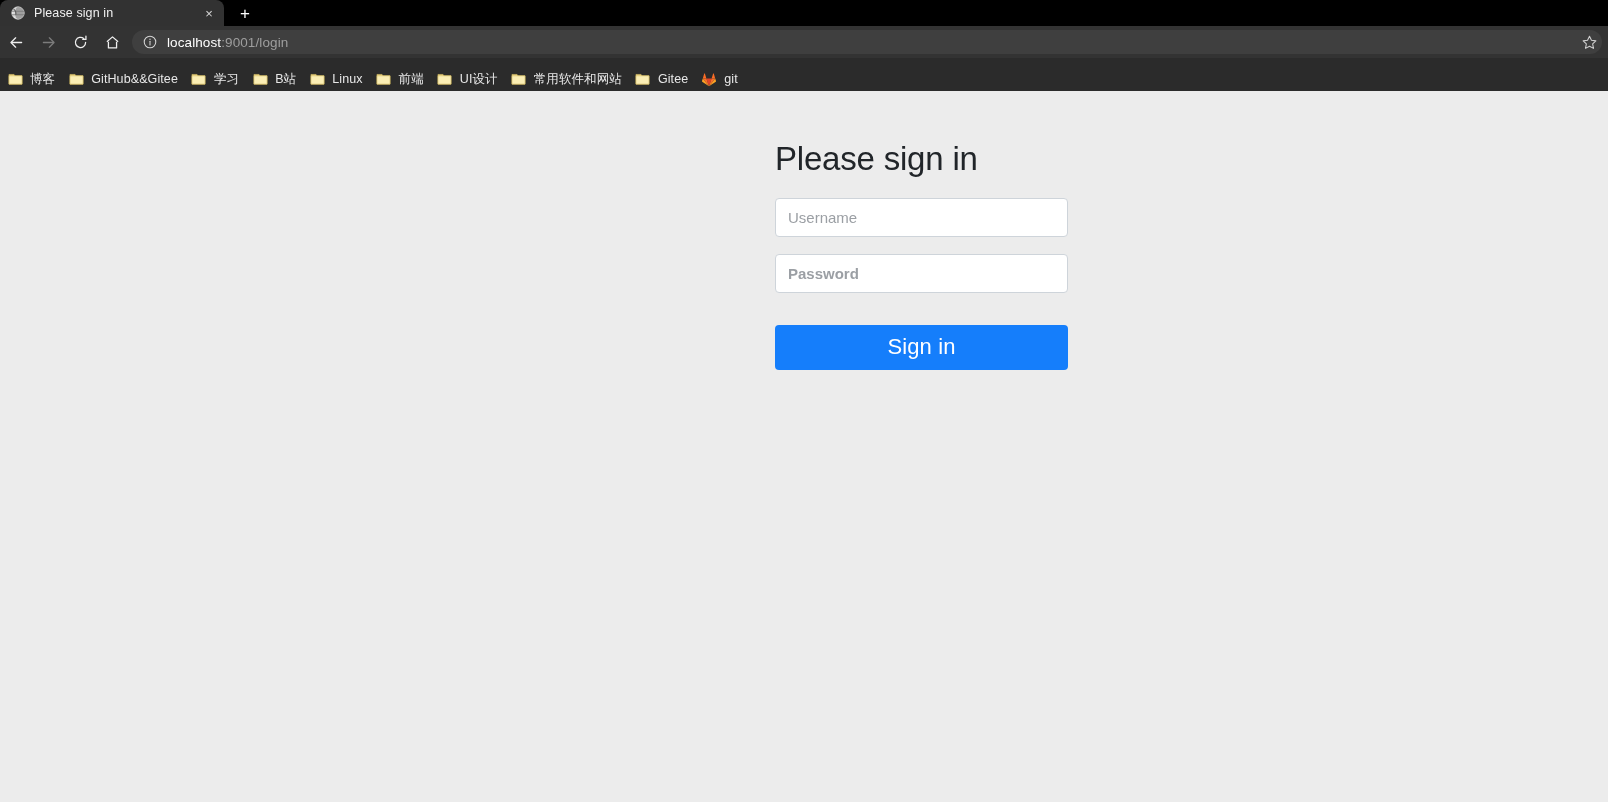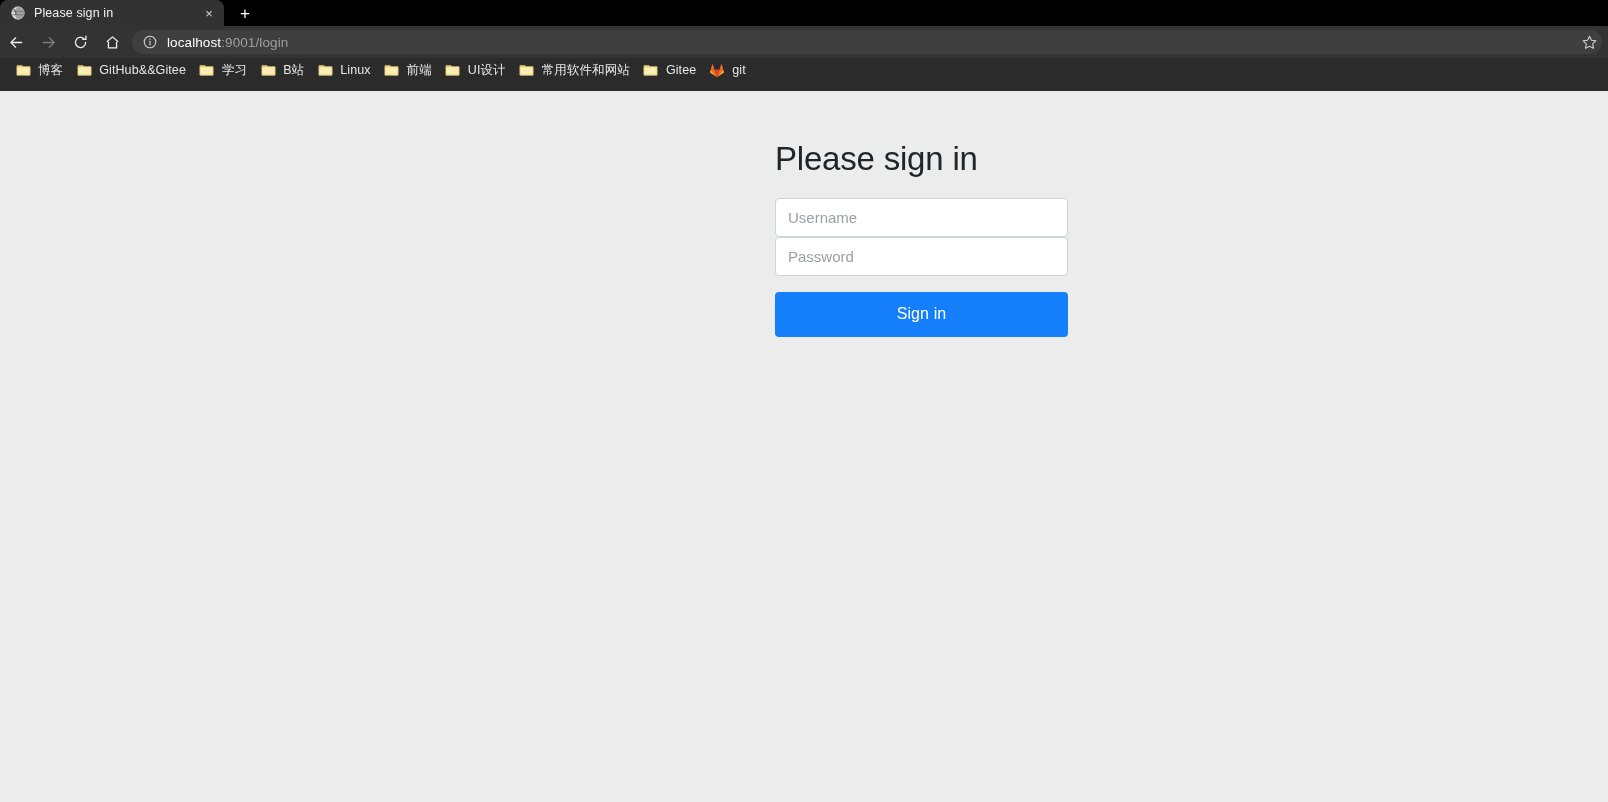"博客" .bookmarks { align-items: flex-start -> flex-end; padding-left: 10px -> 2px }
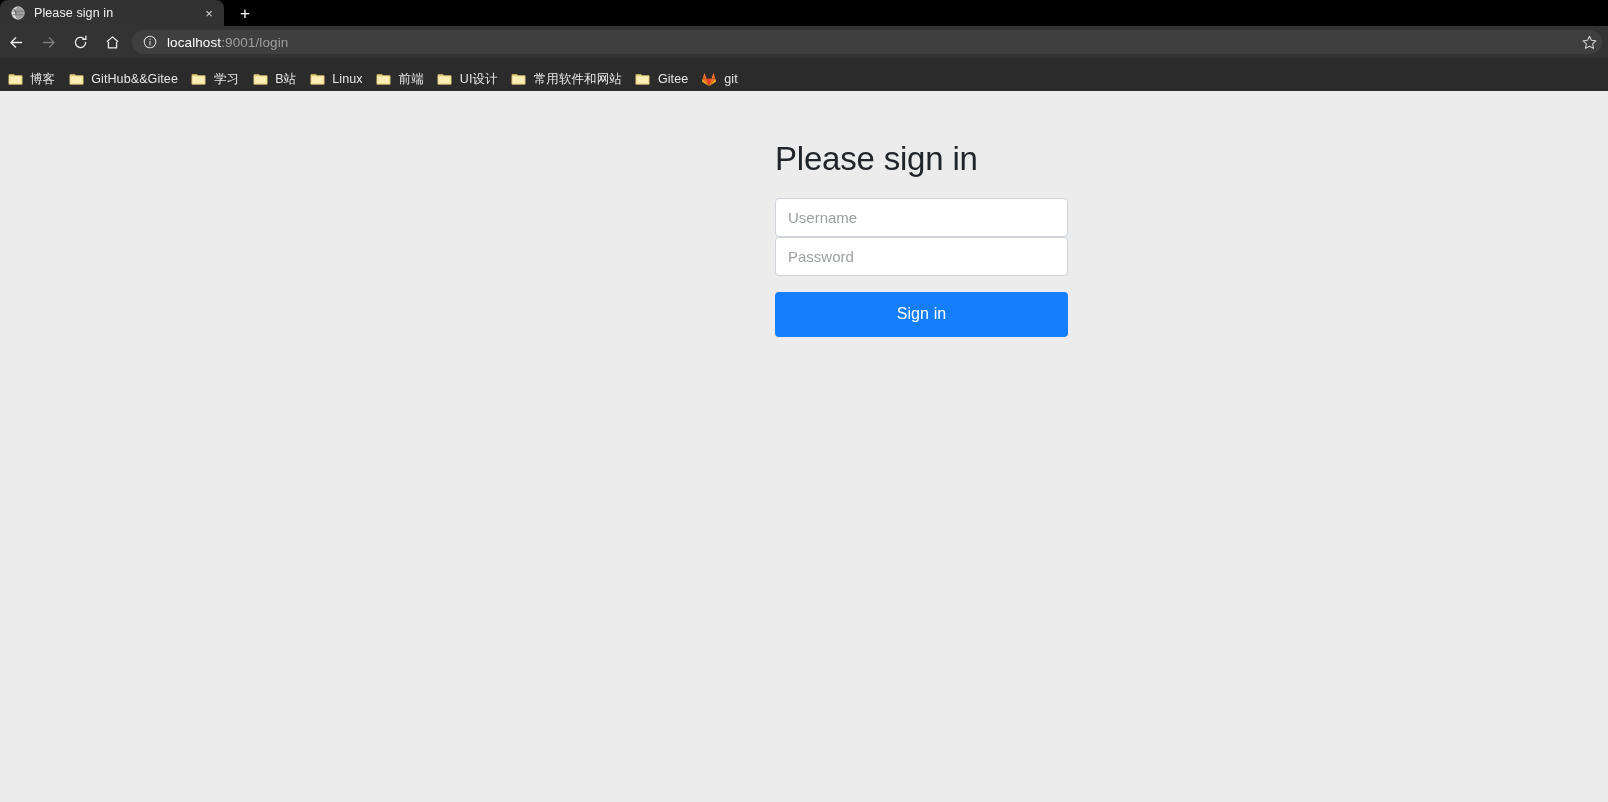"Username" .field { margin-bottom: none -> 17px }
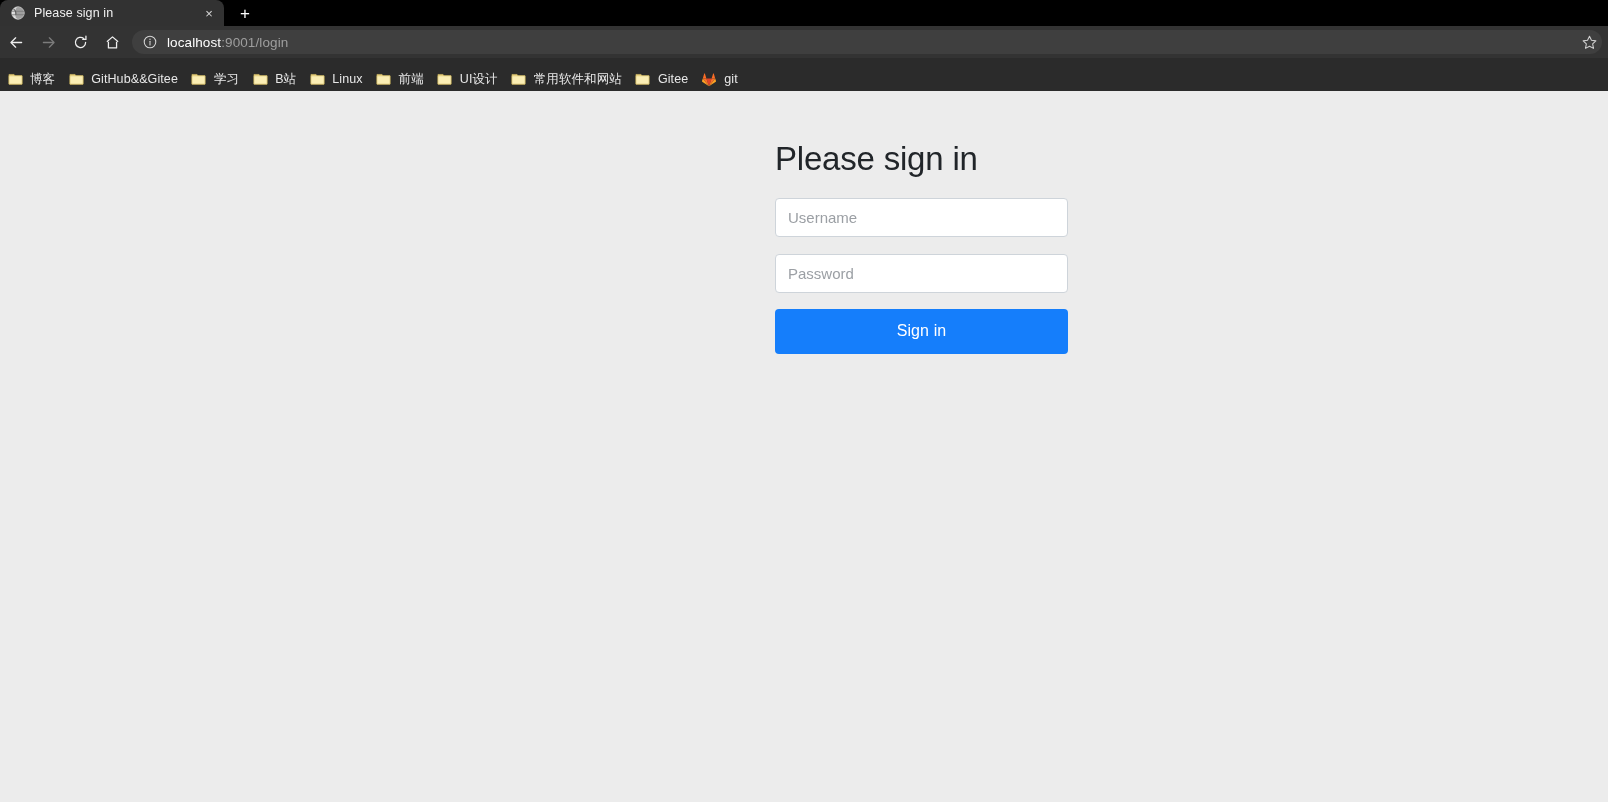"Password" .field.password { font-weight: none -> bold; margin-bottom: 16px -> 32px }
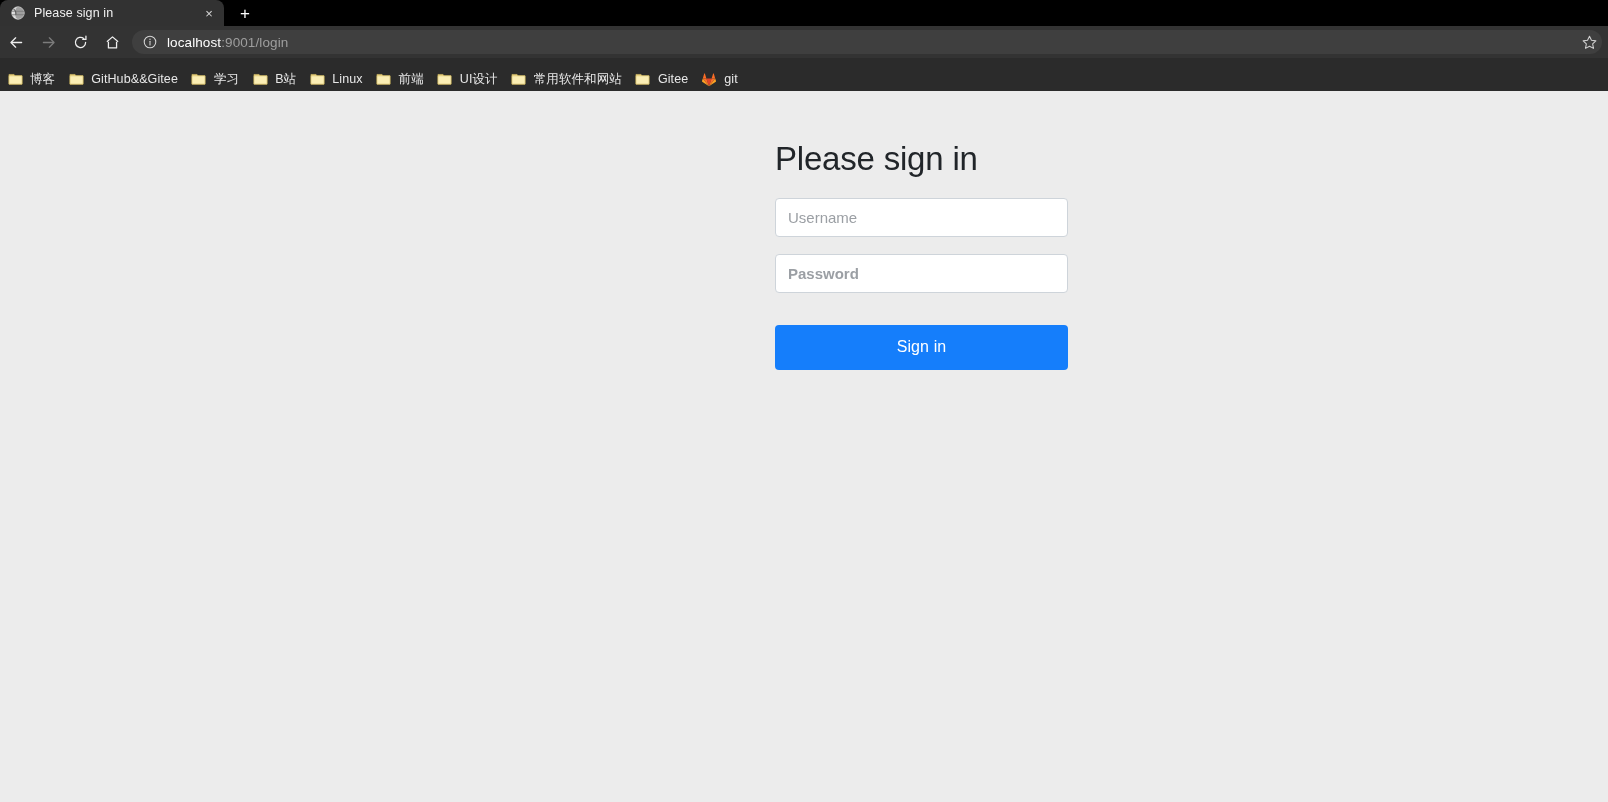"Sign in" .signin-button { font-size: 16px -> 22px }
